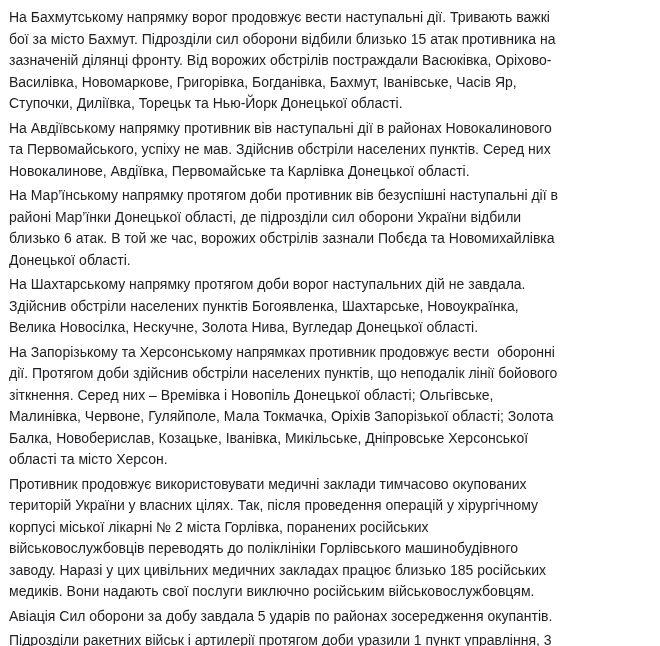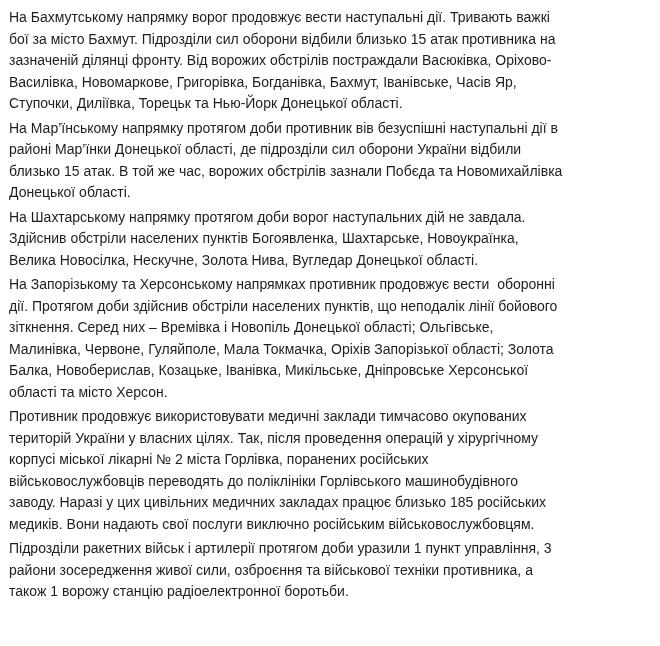"На Авдіївському напрямку противник вів" p { html: none -> <p>На Авдіївському напрямку противник вів наступальні дії в районах Новокалинового та Первомайського, успіху не мав. Здійснив обстріли населених пунктів. Серед них Новокалинове, Авдіївка, Первомайське та Карлівка Донецької області.</p> }
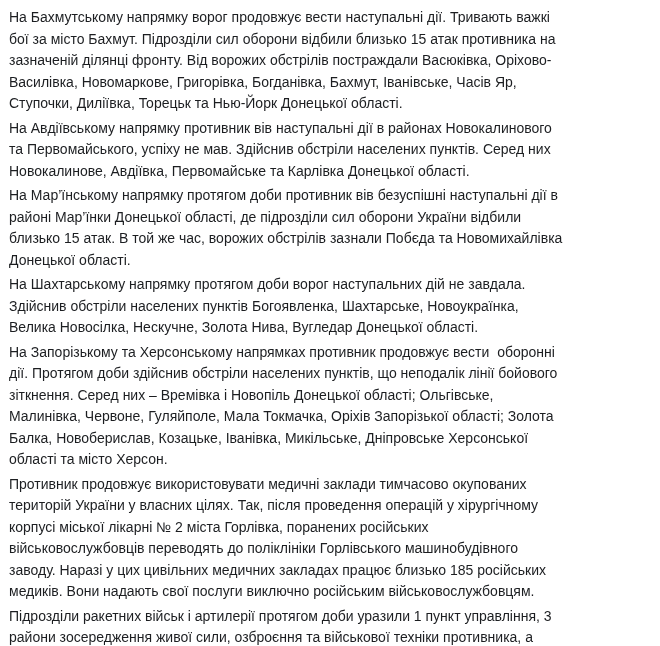"На Мар’їнському напрямку протягом доби" p { text: 15 -> 6 }
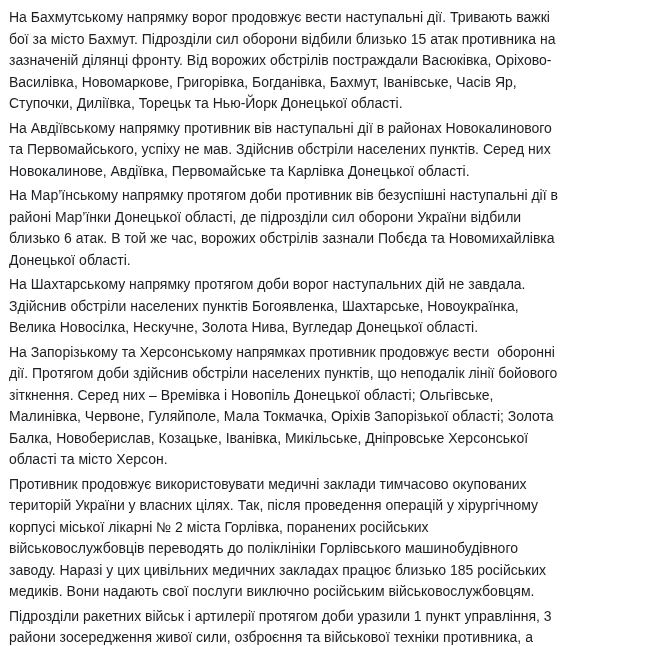"Авіація Сил оборони за добу" p { html: none -> <p>Авіація Сил оборони за добу завдала 5 ударів по районах зосередження окупантів.</p> }
